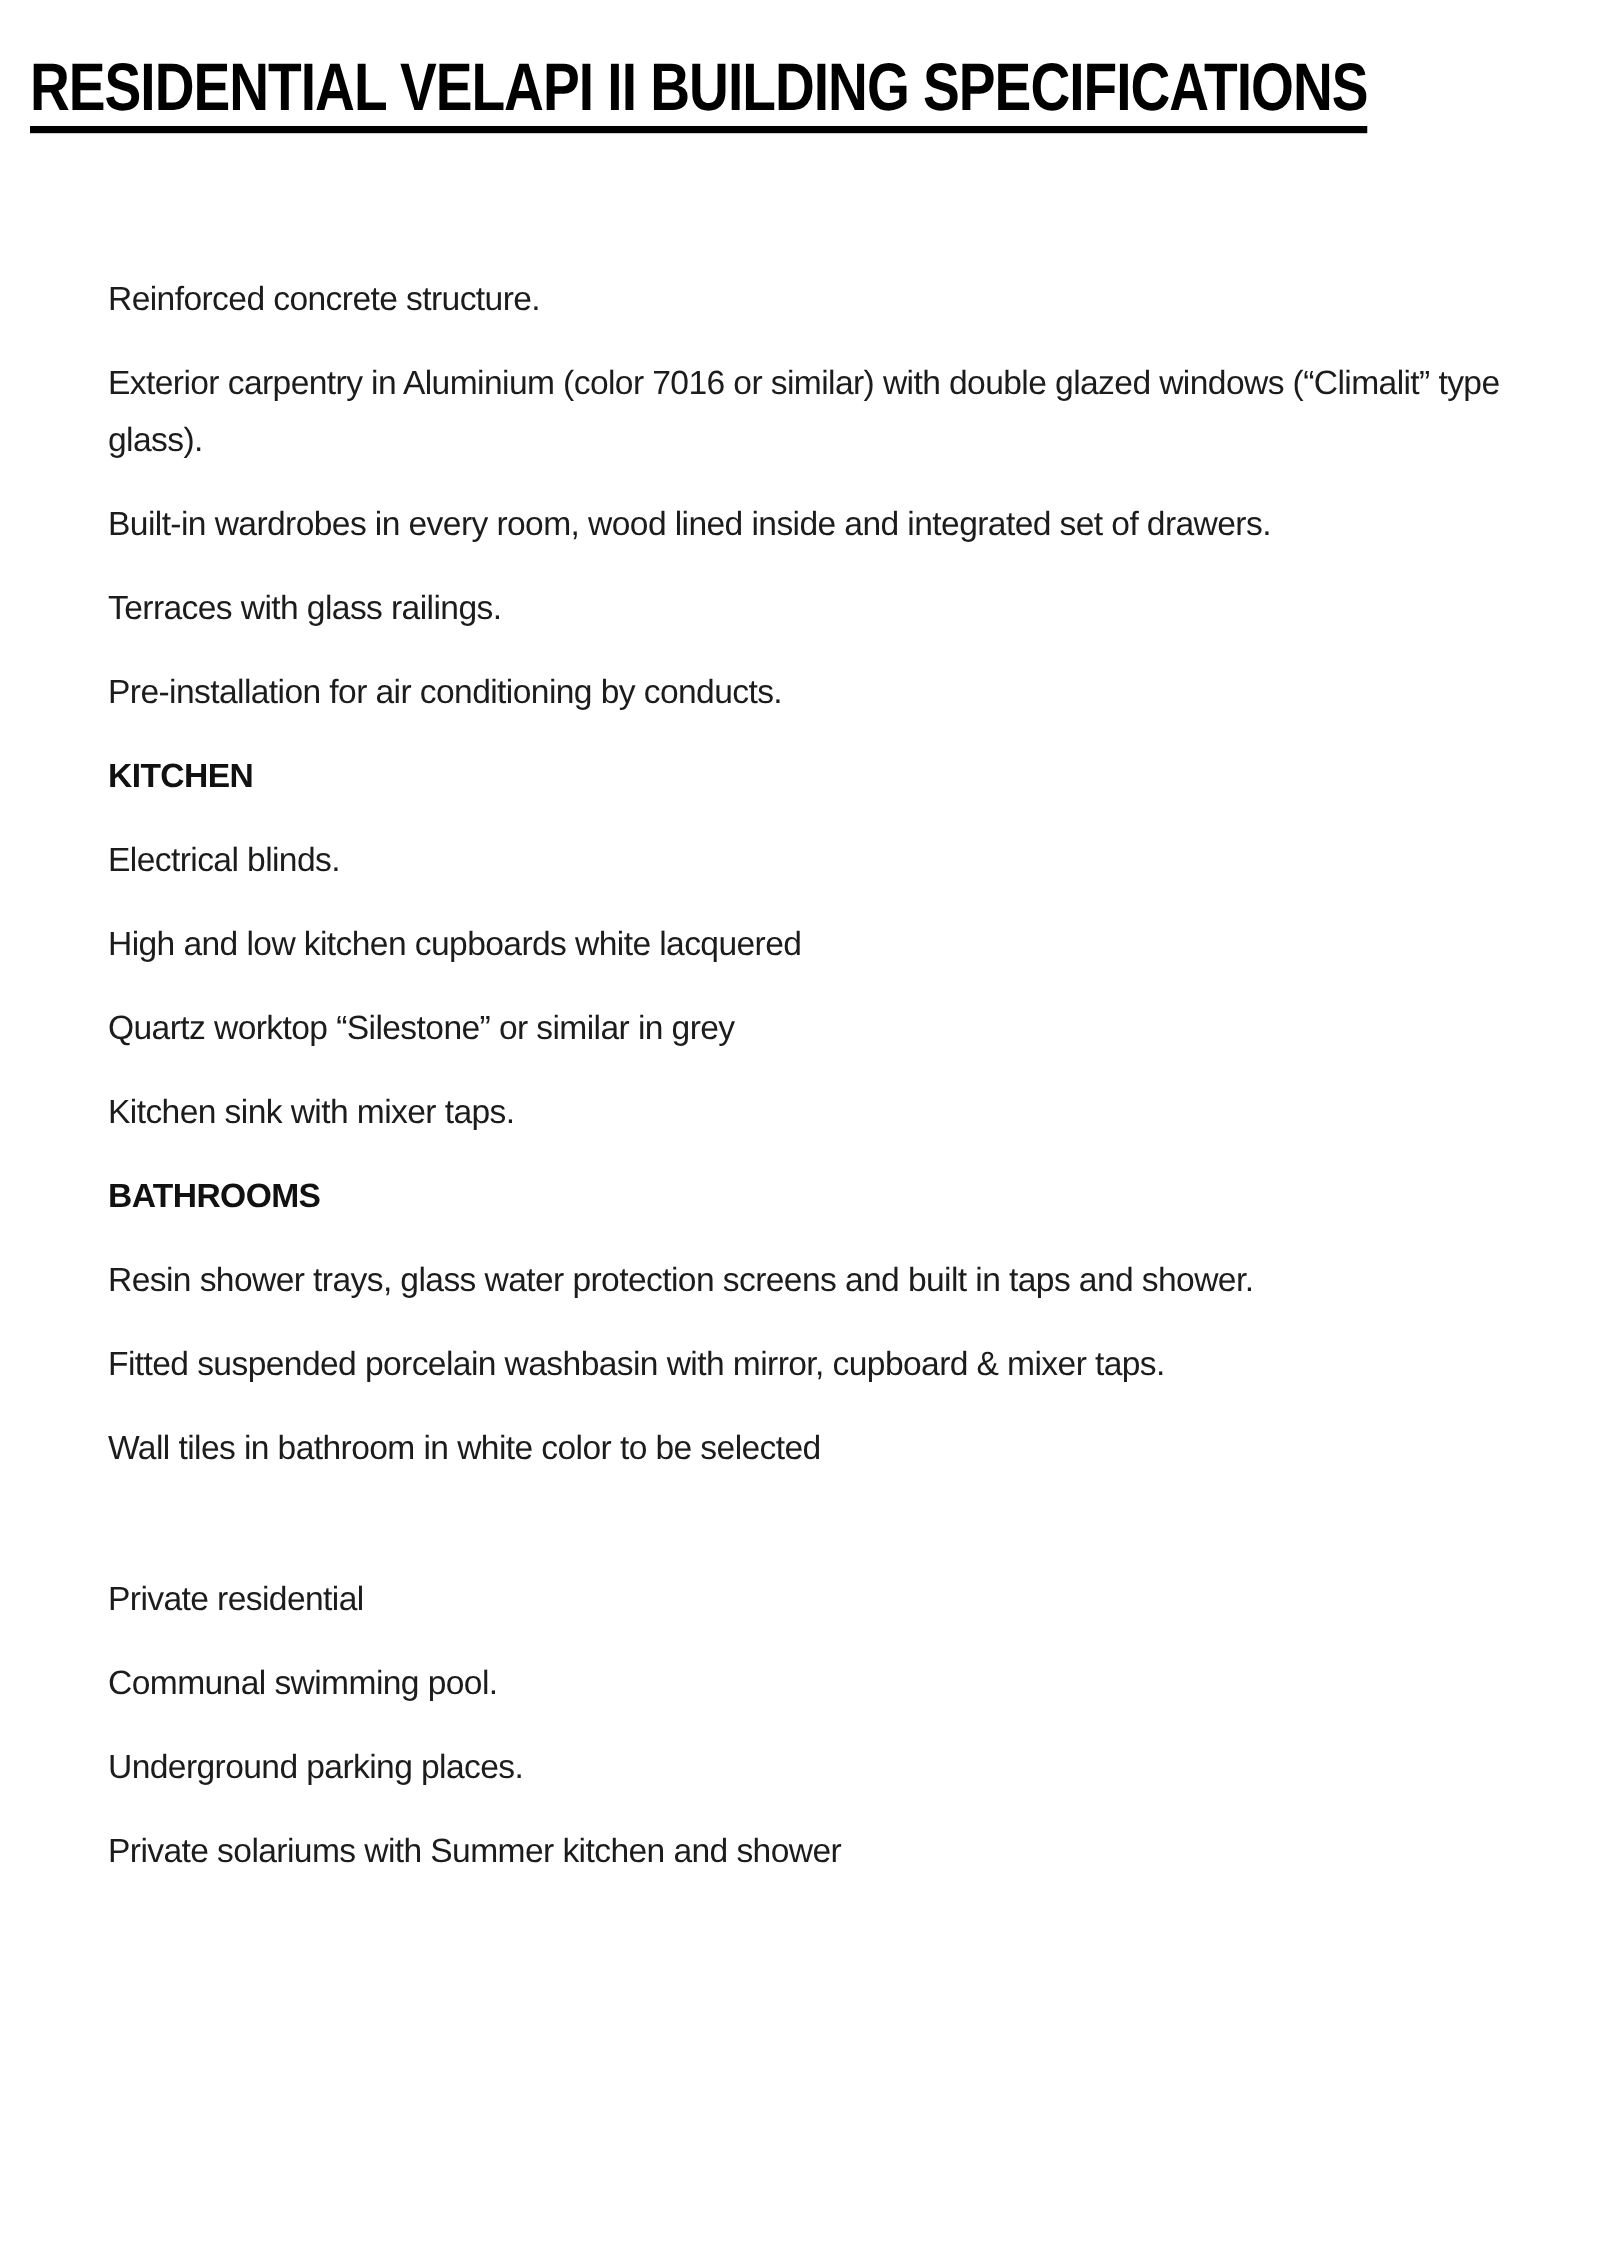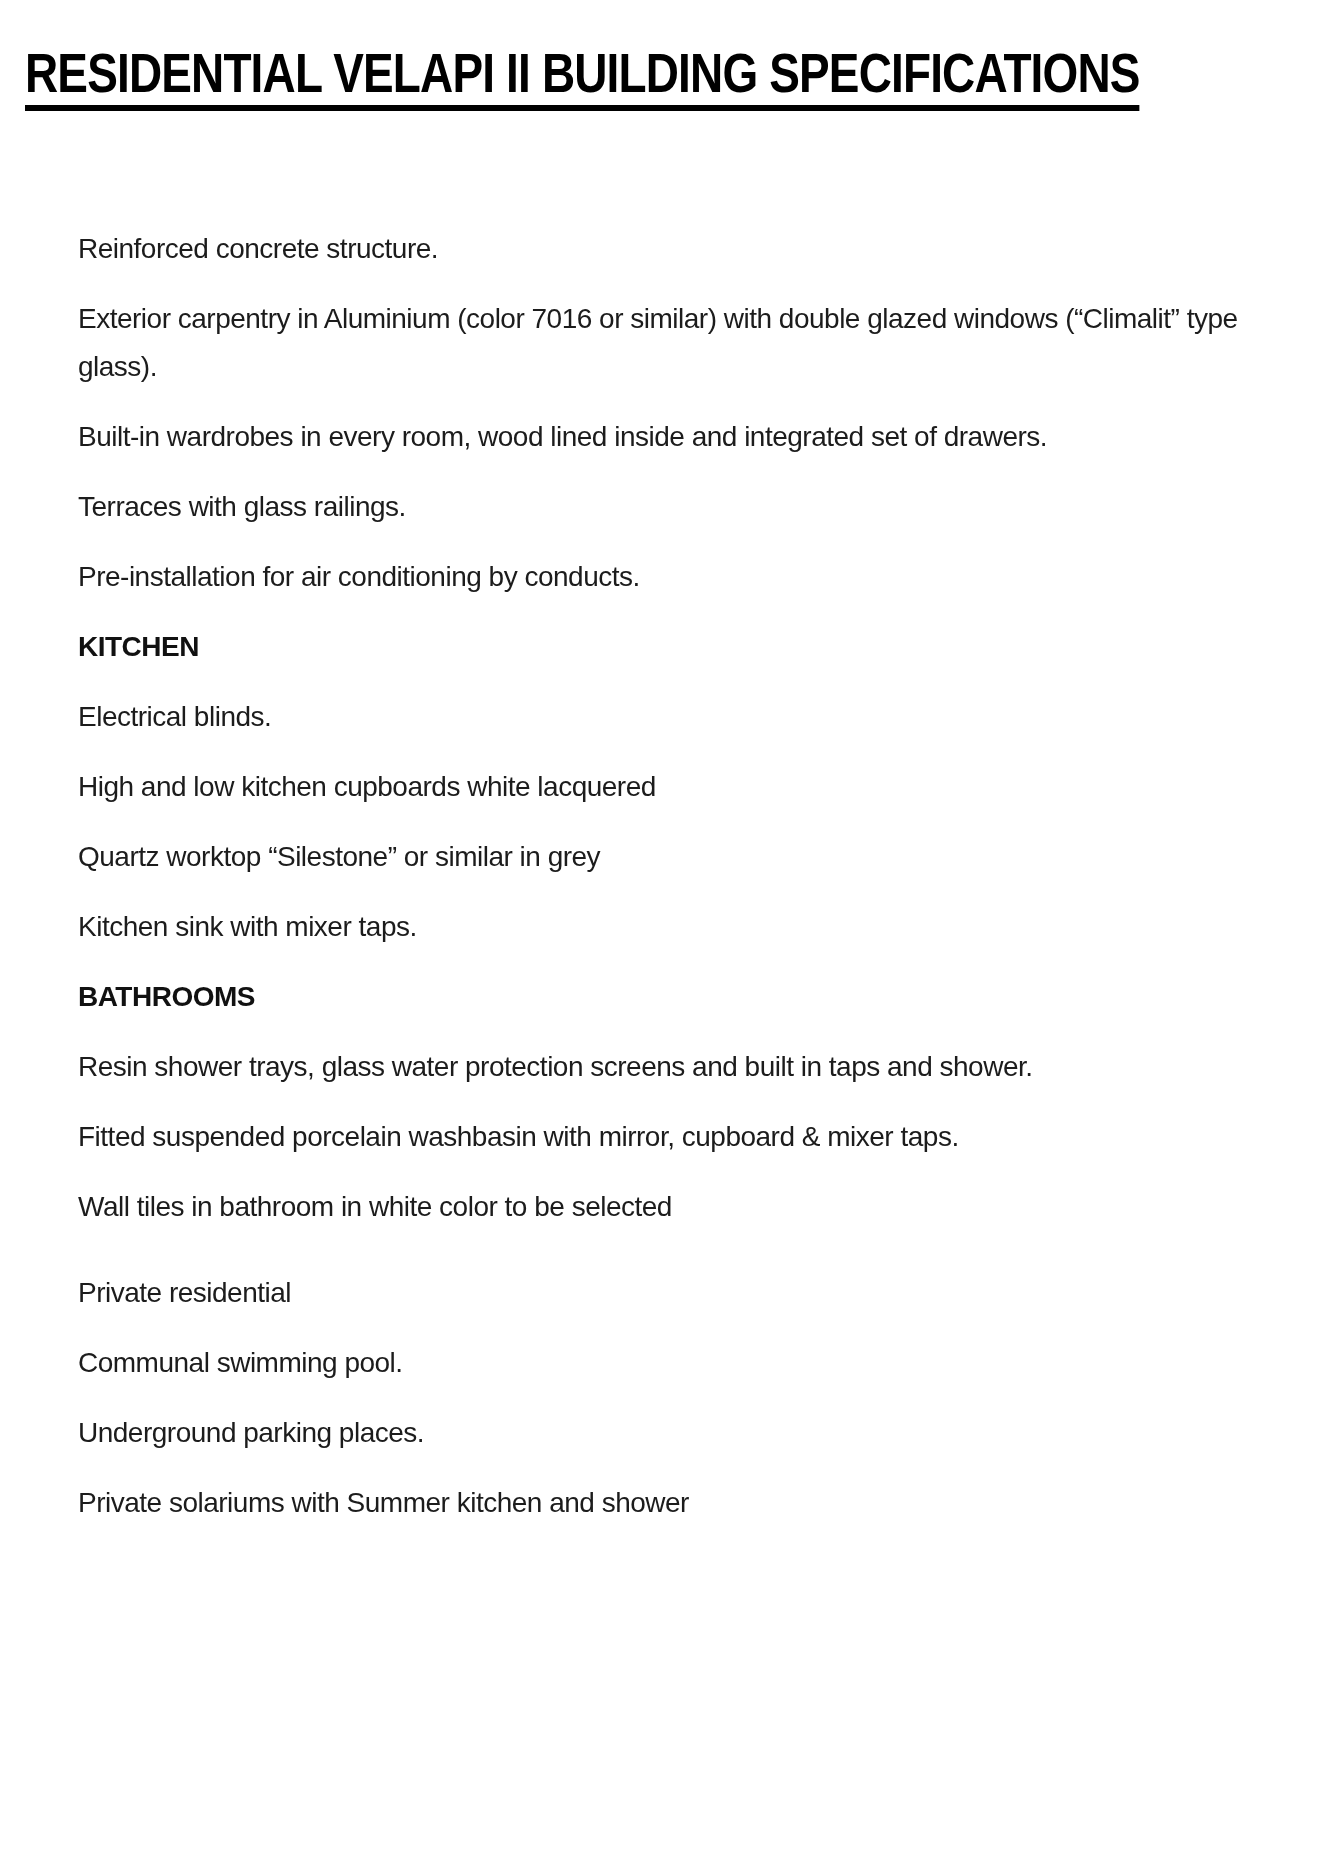"Reinforced concrete structure." .body-text { left: 78px -> 90px }
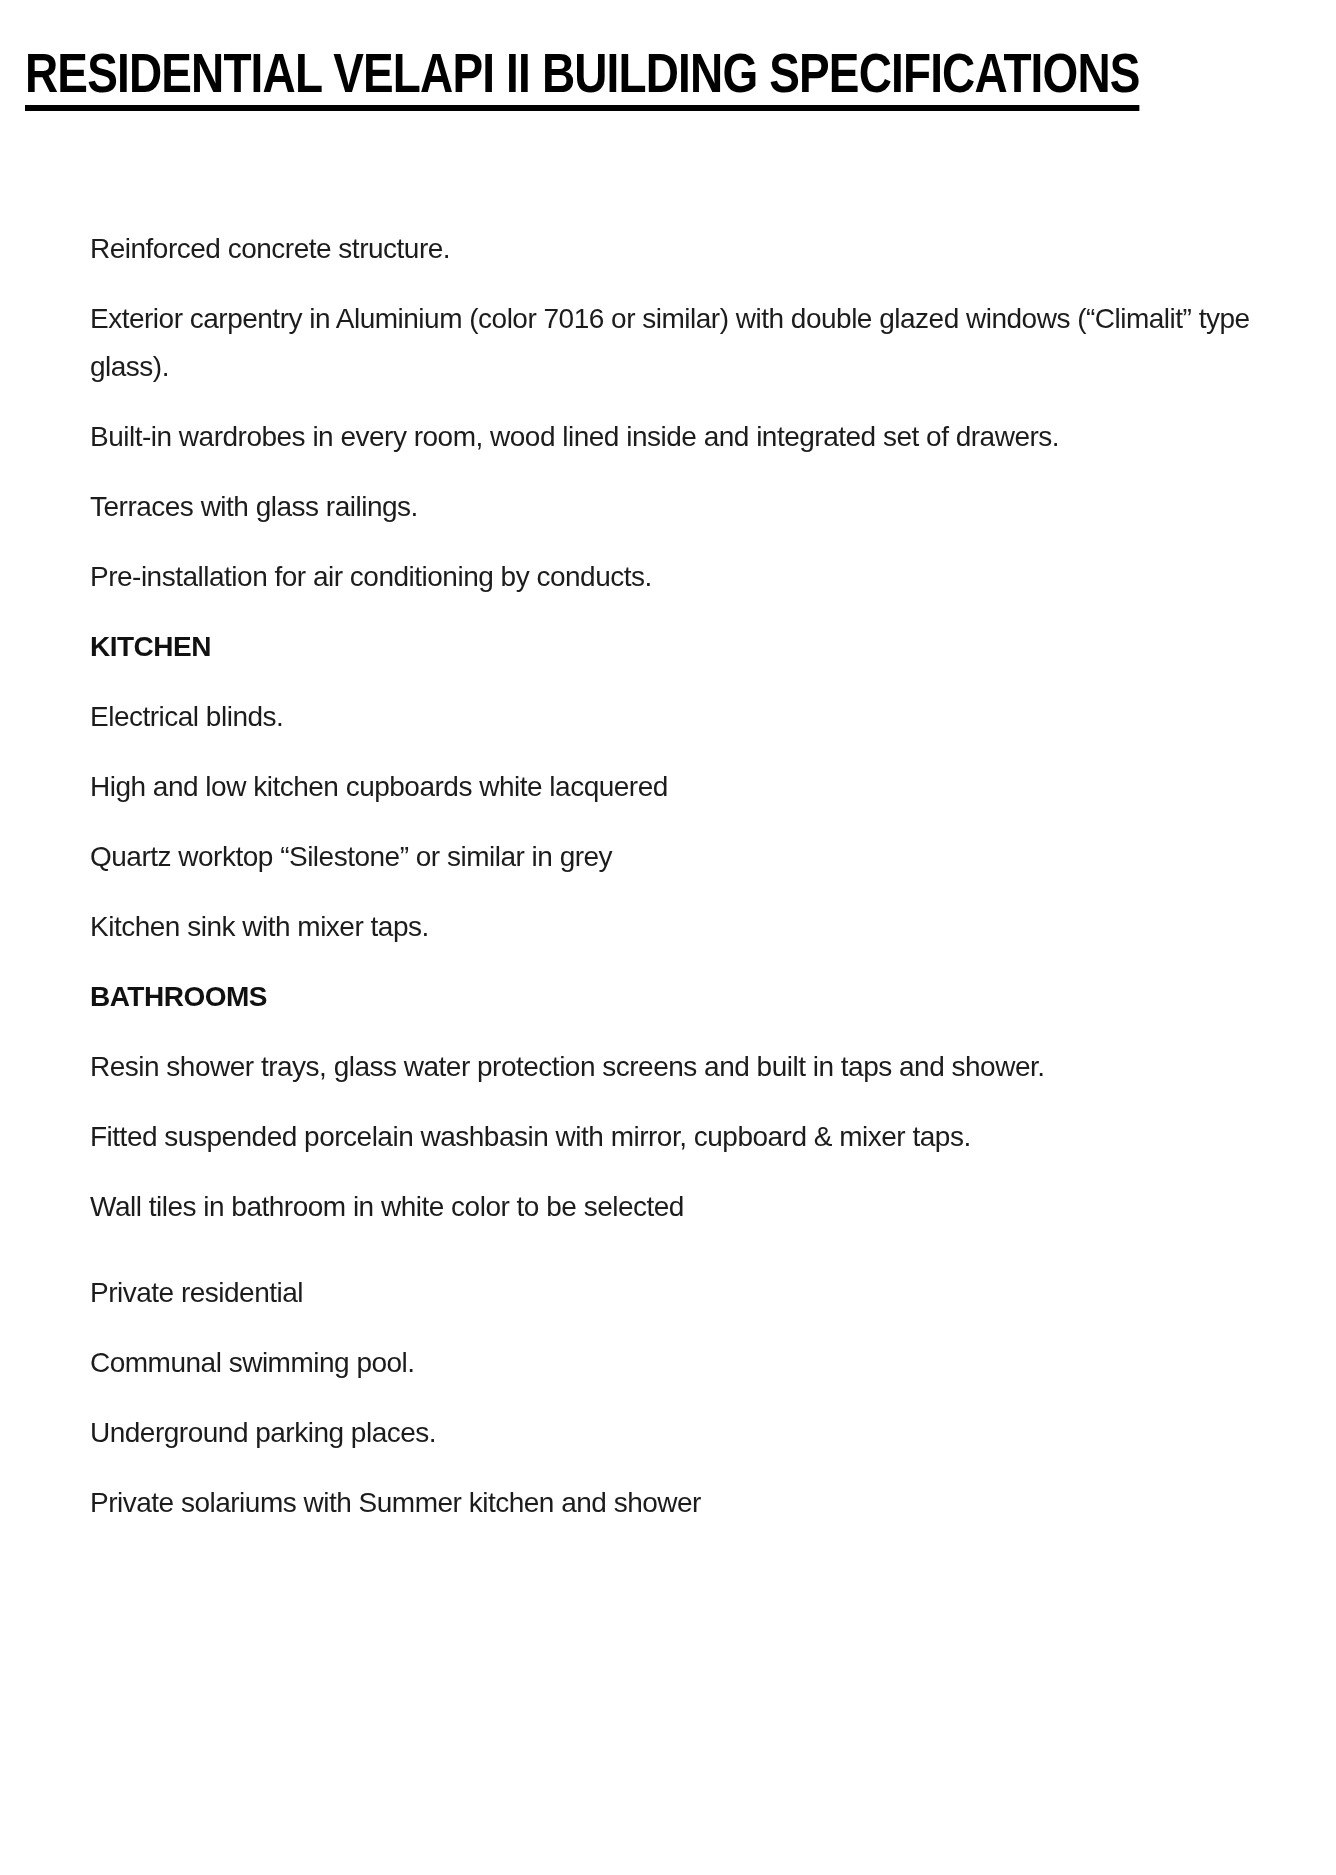"Private residential" .para.gap-before { margin-top: 38px -> 78px }
